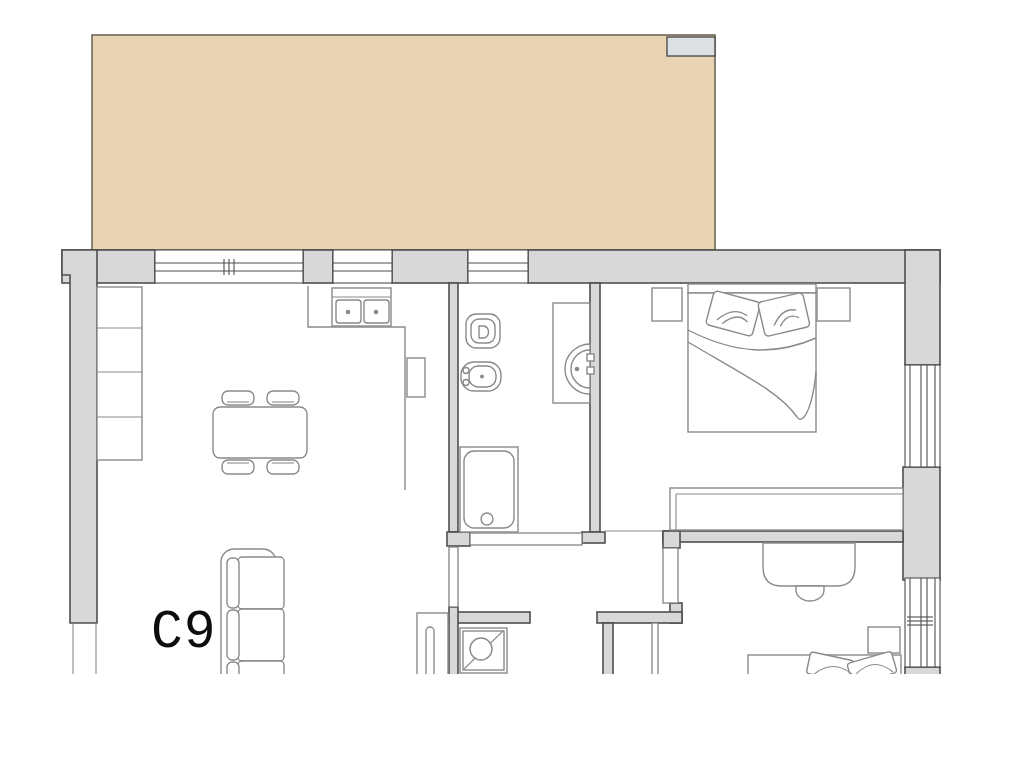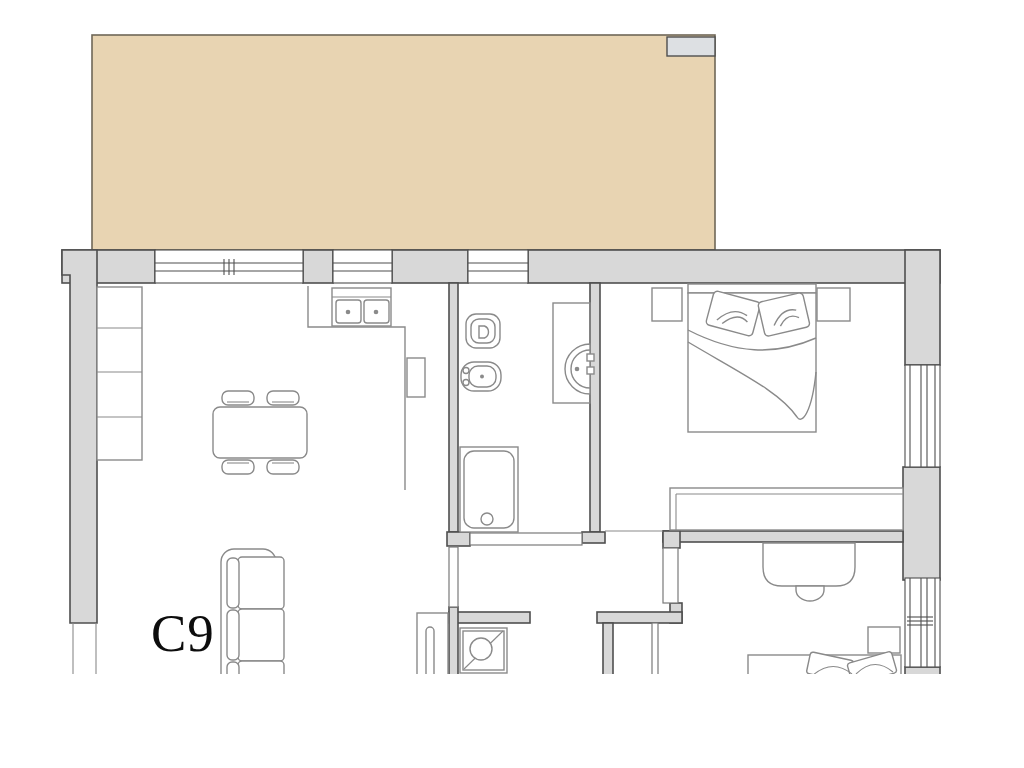"C9" #stage { font-family: Liberation Serif, serif -> Liberation Mono, monospace }
